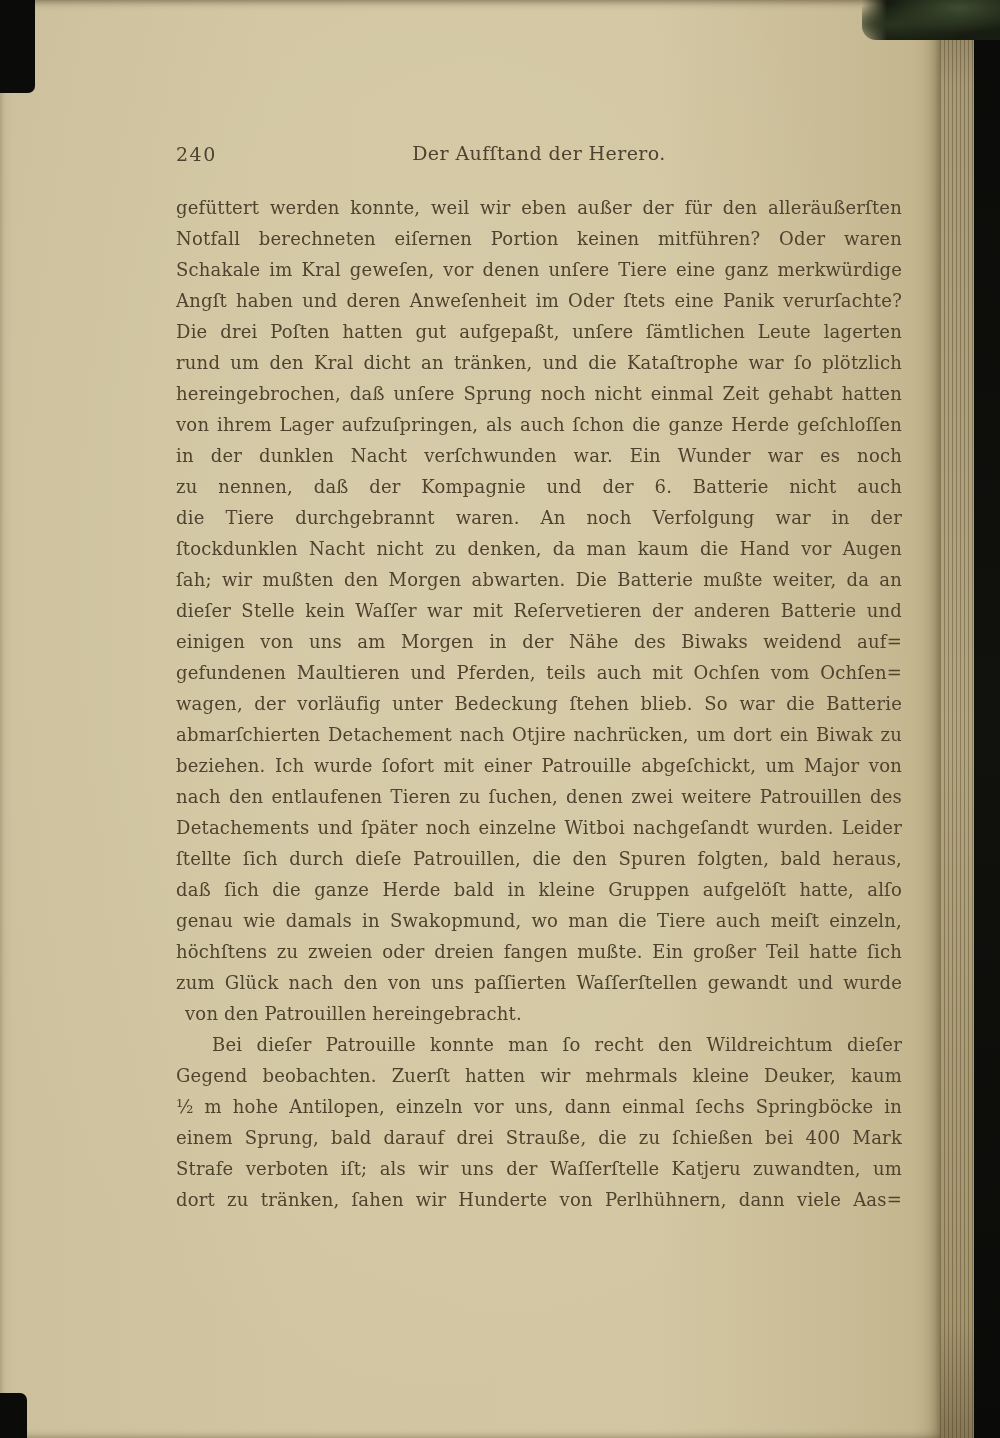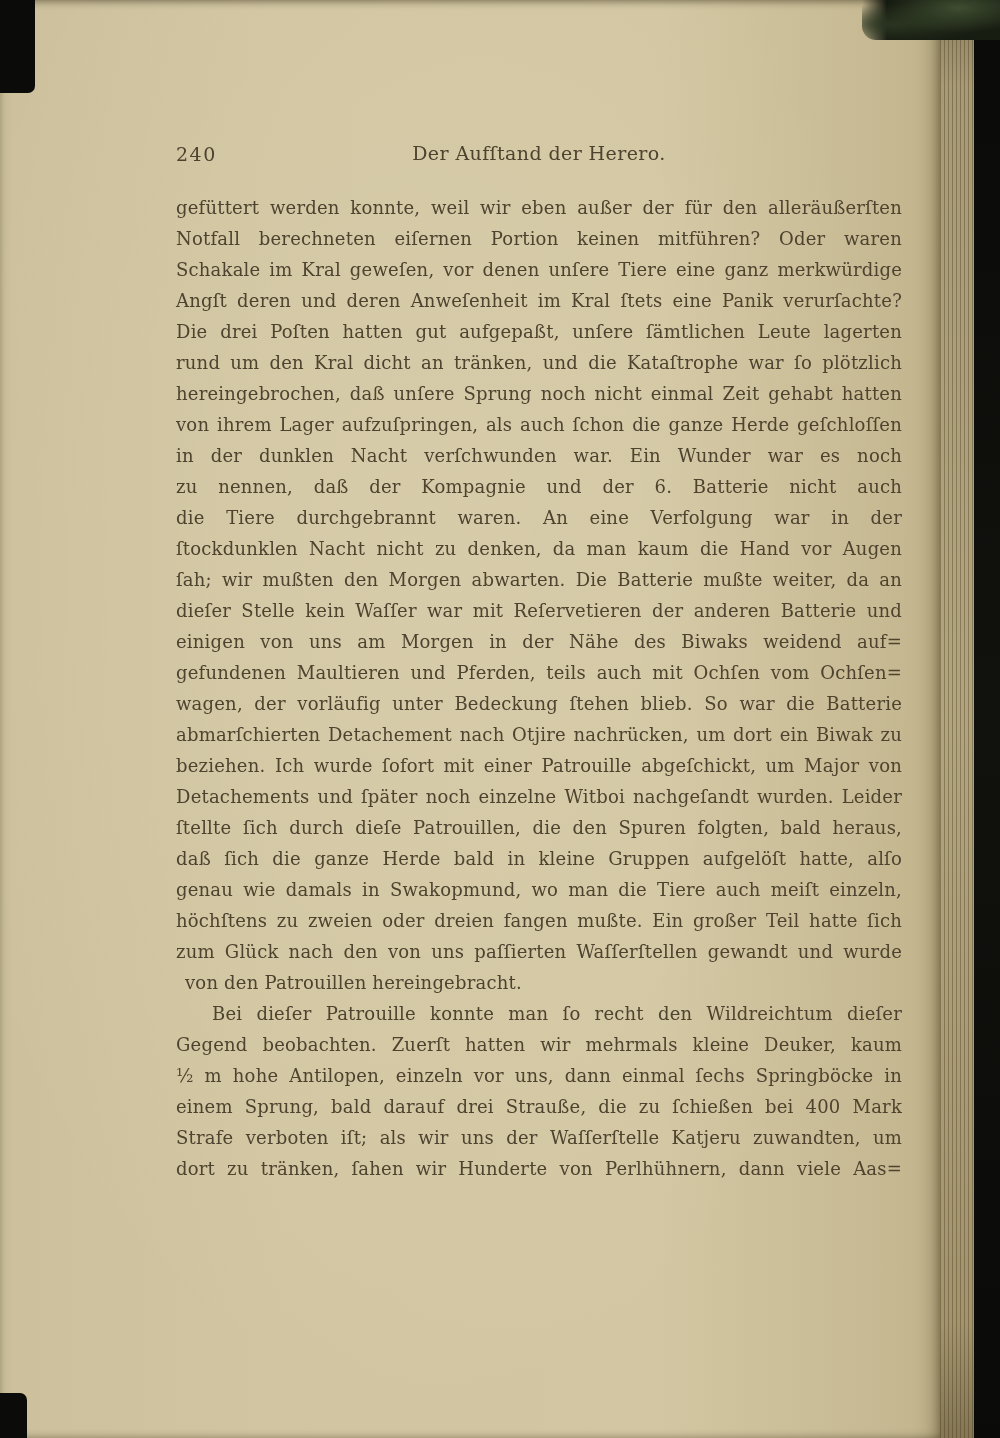"Angſt deren und deren Anweſenheit" div.line { text: deren und deren Anweſenheit im Kral -> haben und deren Anweſenheit im Oder }
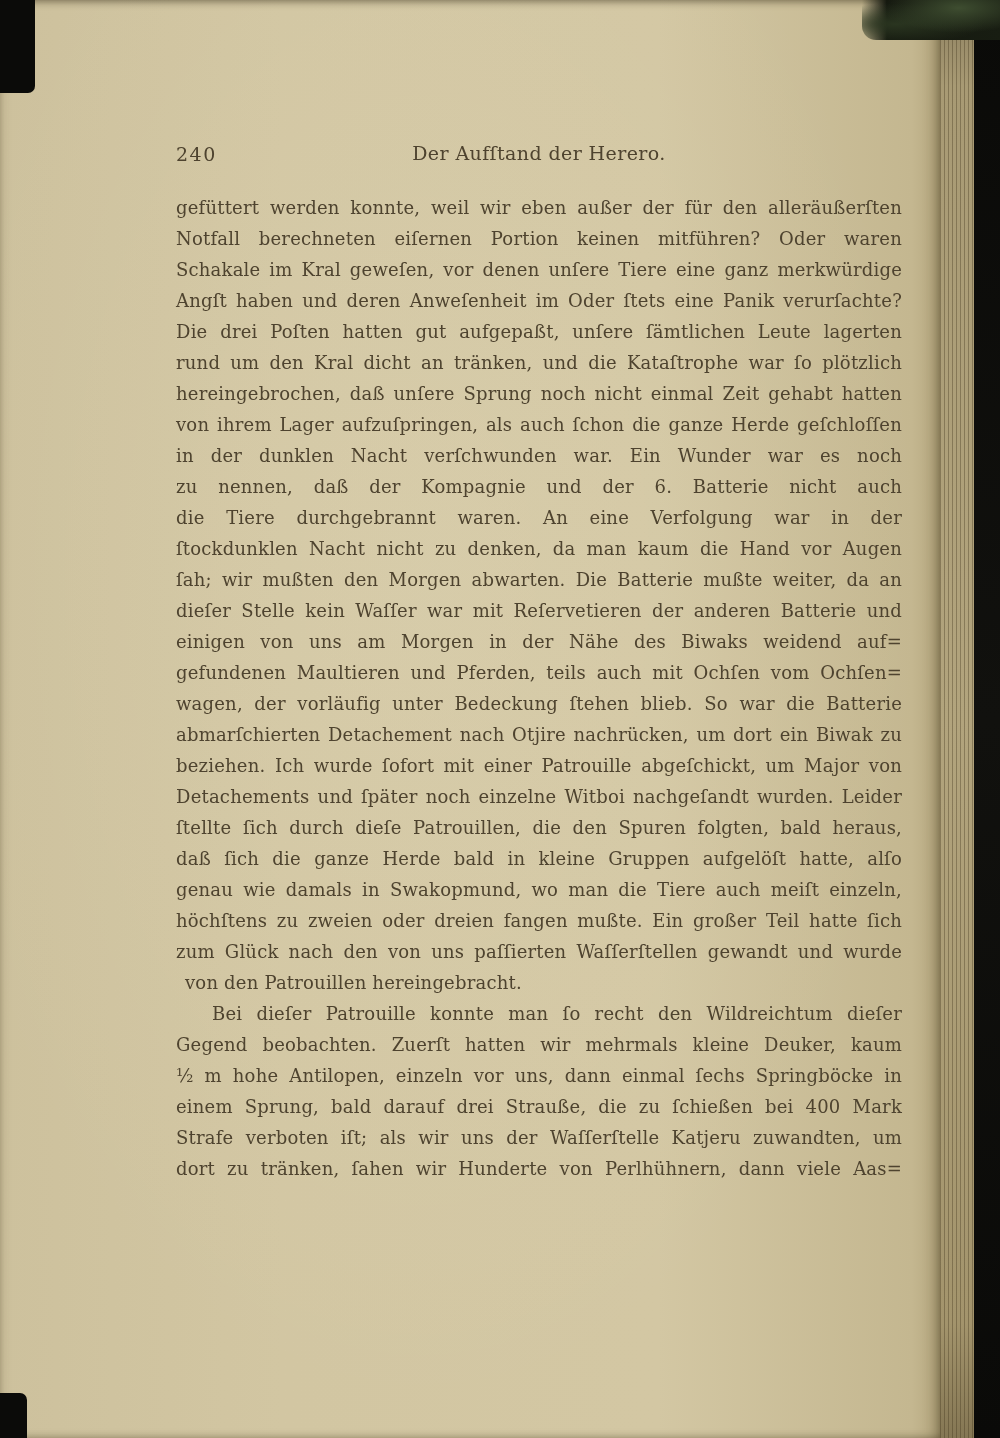"die Tiere durchgebrannt waren. An" div.line { text: eine -> noch }
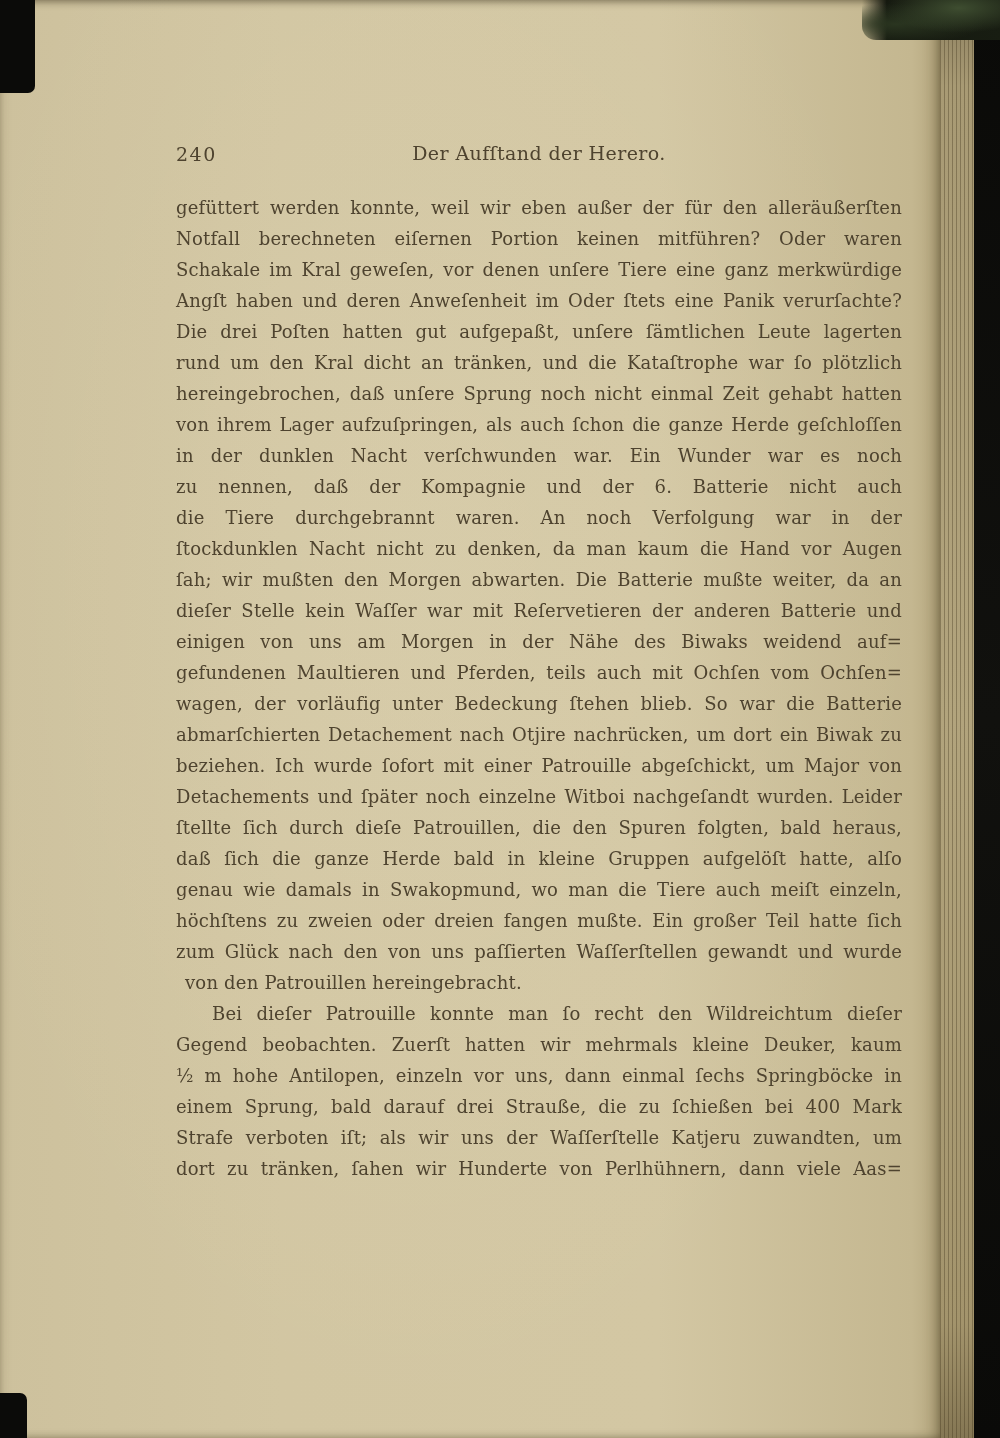"nach den entlaufenen Tieren zu" div.line { html: none -> <div>nach den entlaufenen Tieren zu ſuchen, denen zwei weitere Patrouillen des</div> }
